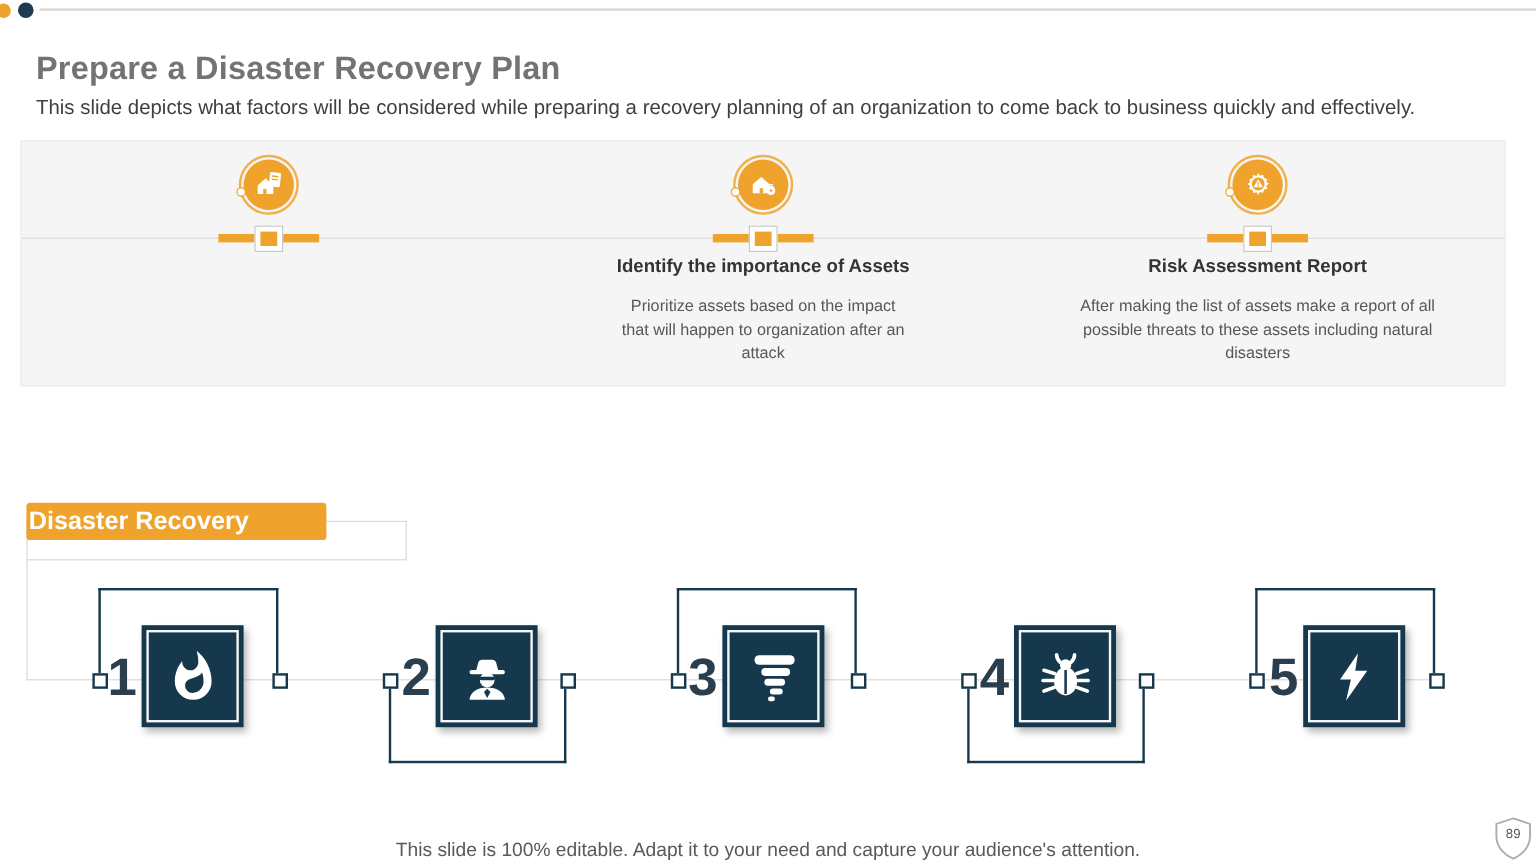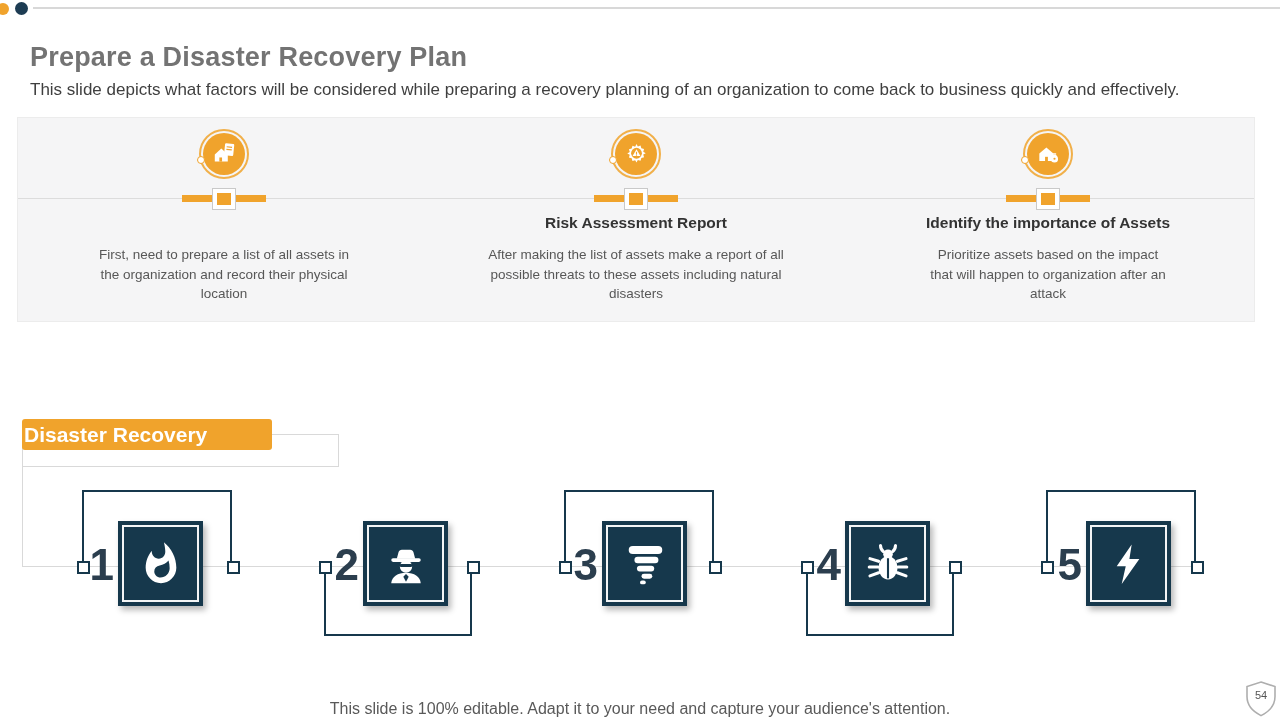"Risk Assessment Report" div.fcol { order: before "Identify the importance of Assets" -> after "Identify the importance of Assets" }
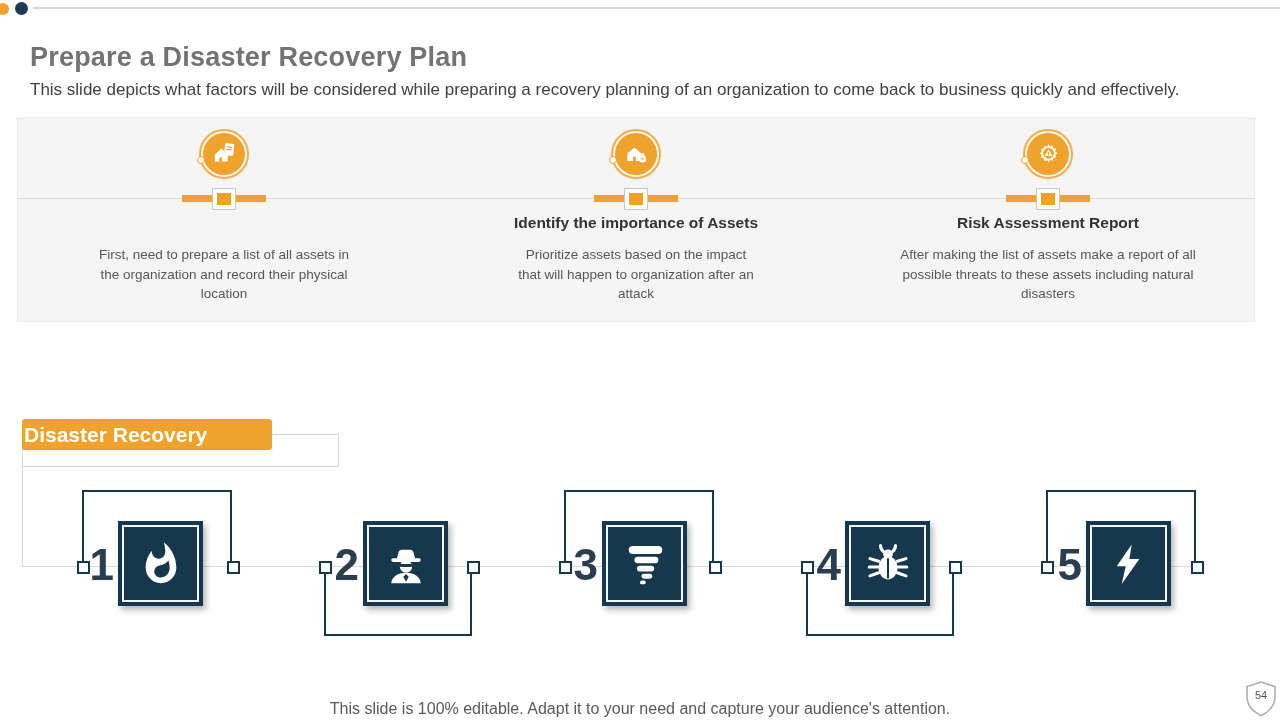"First, need to prepare a" p.fdesc { html: <p>First, need to prepare a list of all assets in the organization and record their physical location</p> -> none }
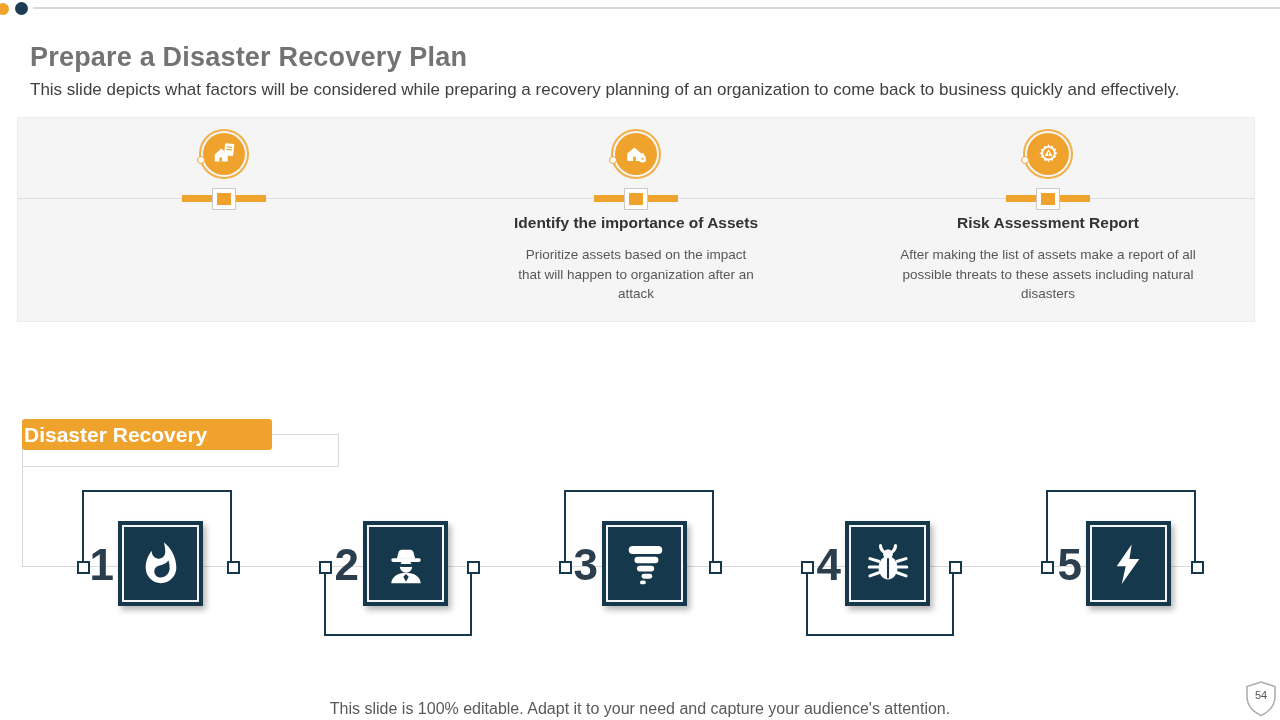"54" div.n { text: 54 -> 89 }
